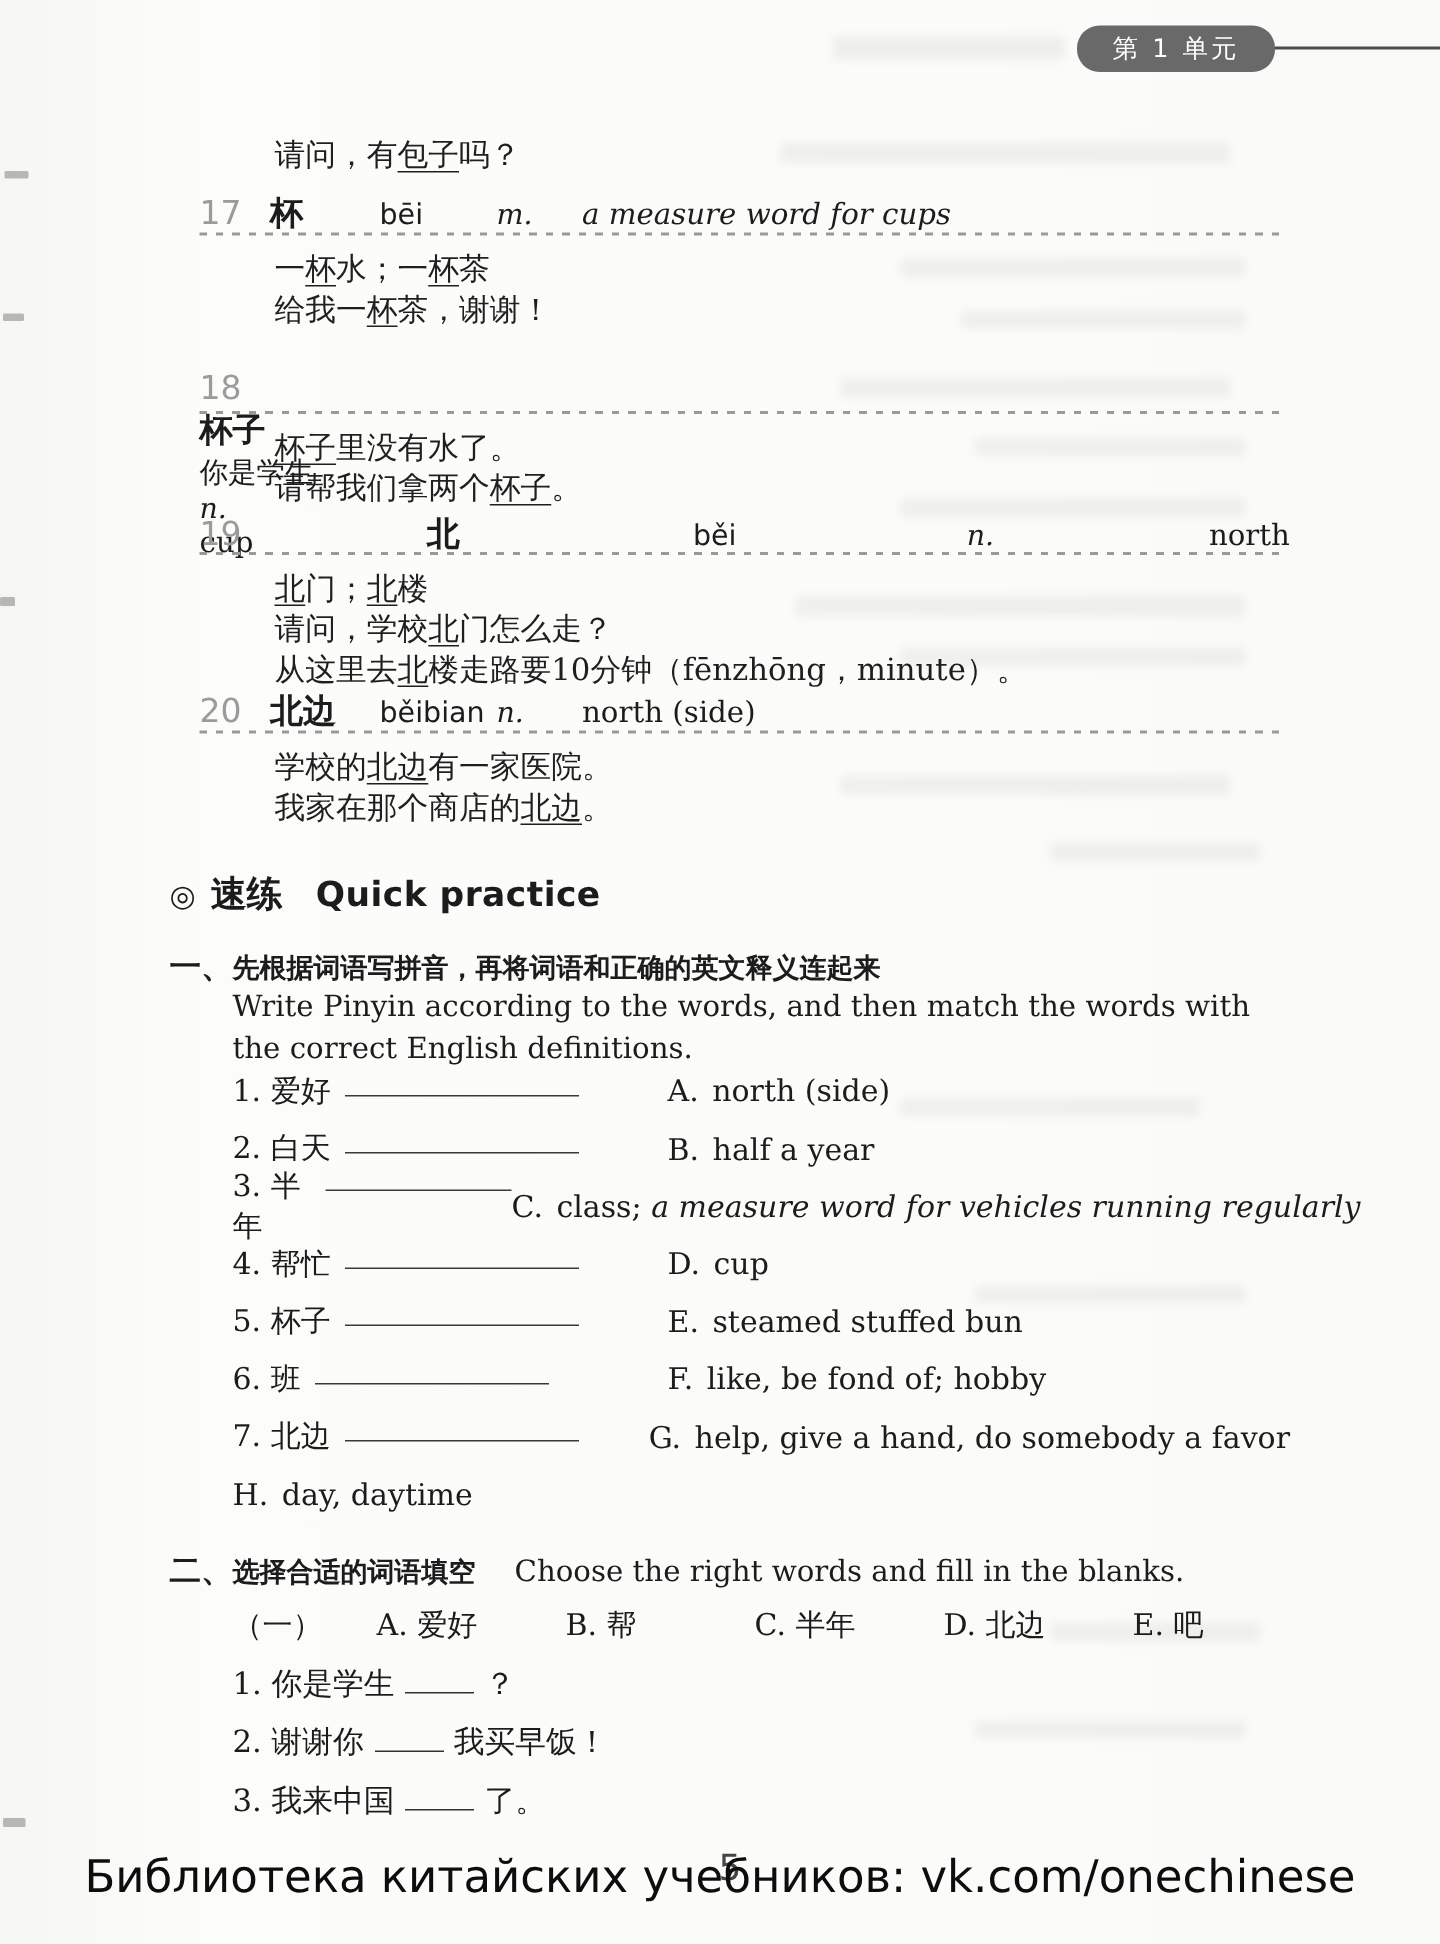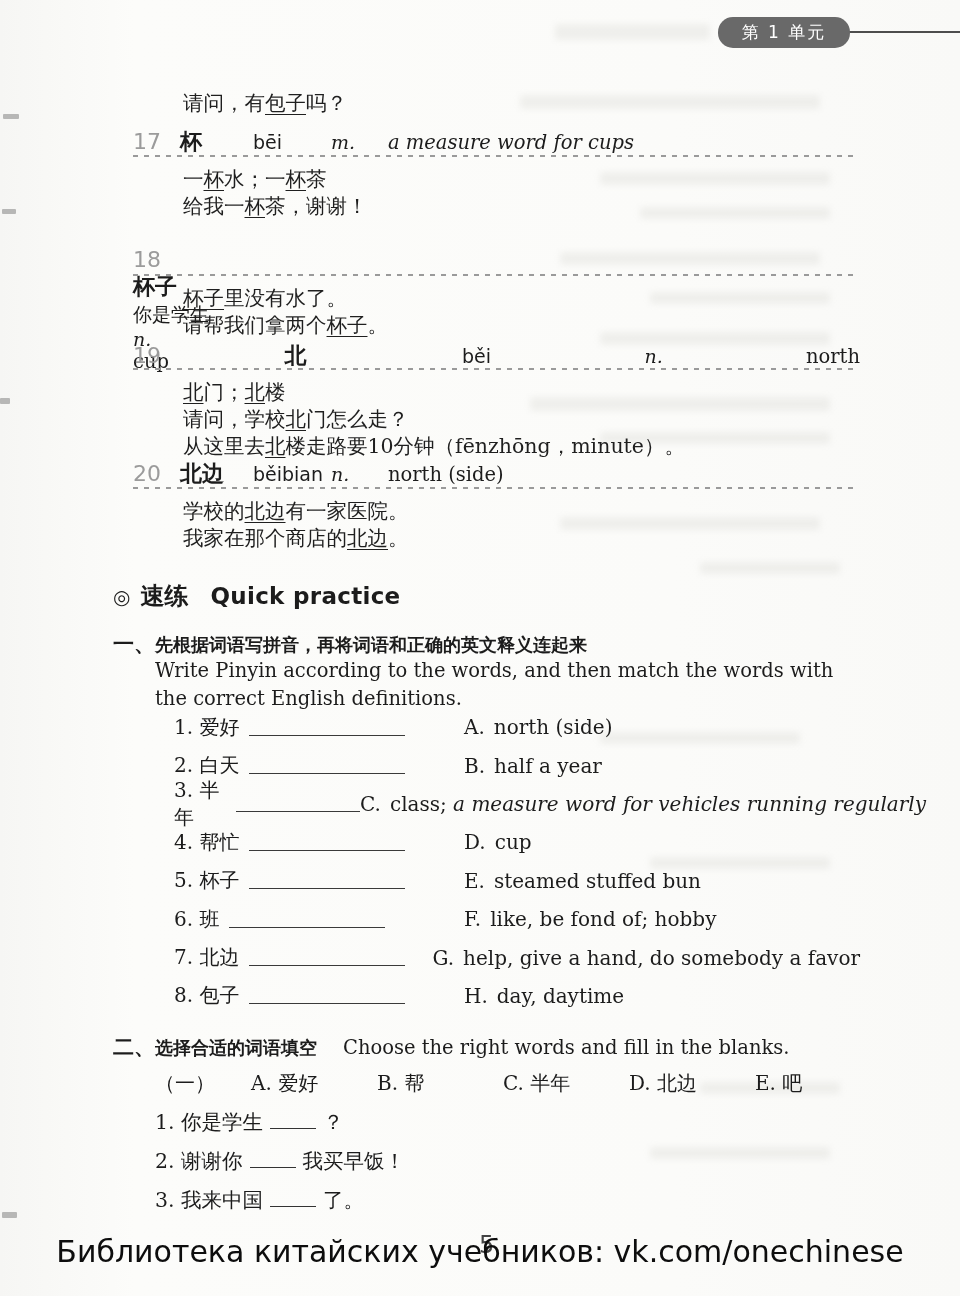"1. 爱好" .mleft { align-items: center -> flex-start; margin-left: 19px -> none }
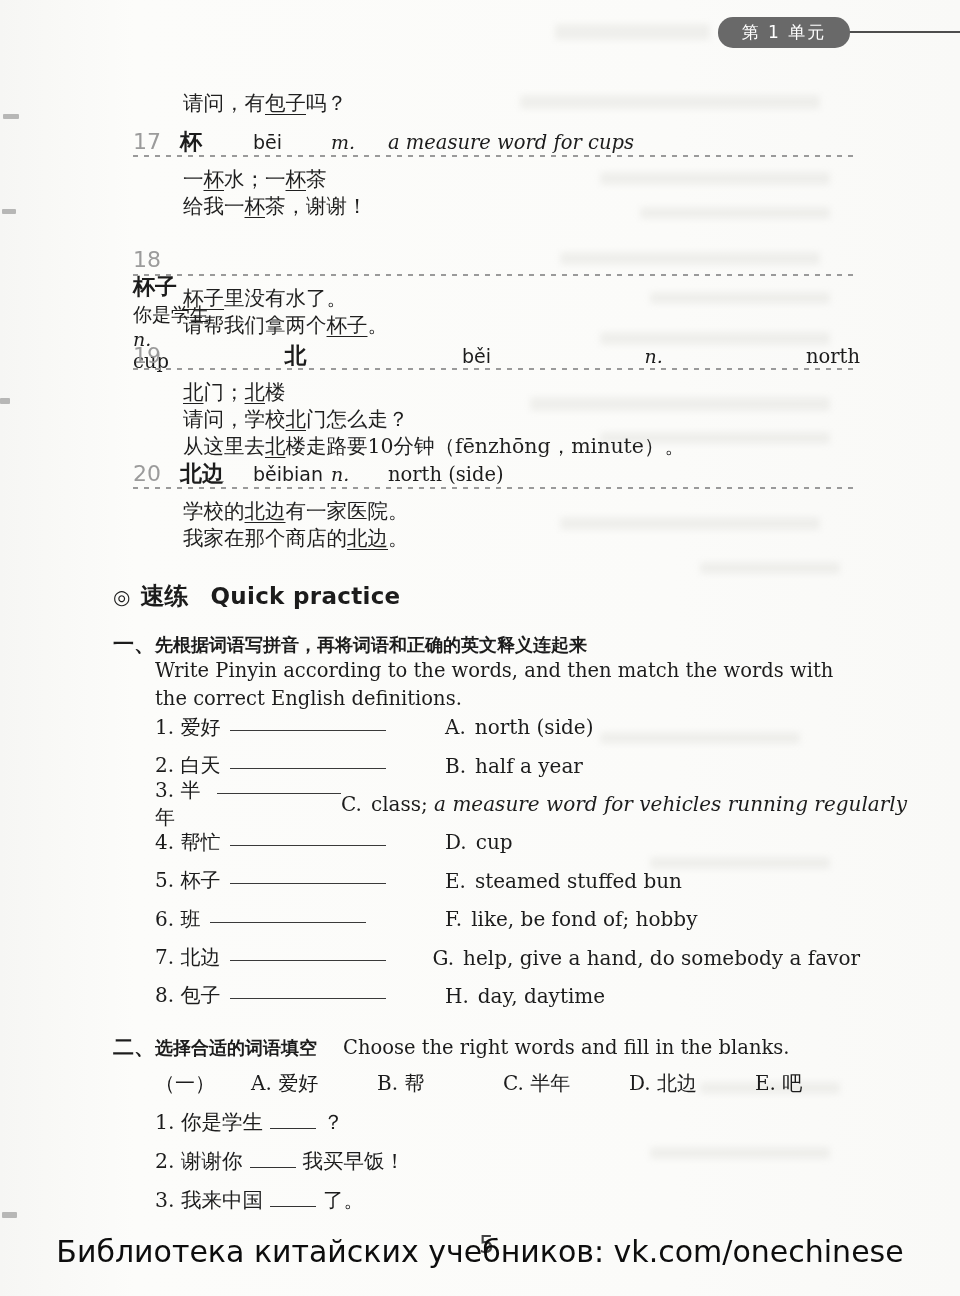"8. 包子" span.mleft { html: <span> <span>8. 包子</span> <span></span> </span> -> none }
